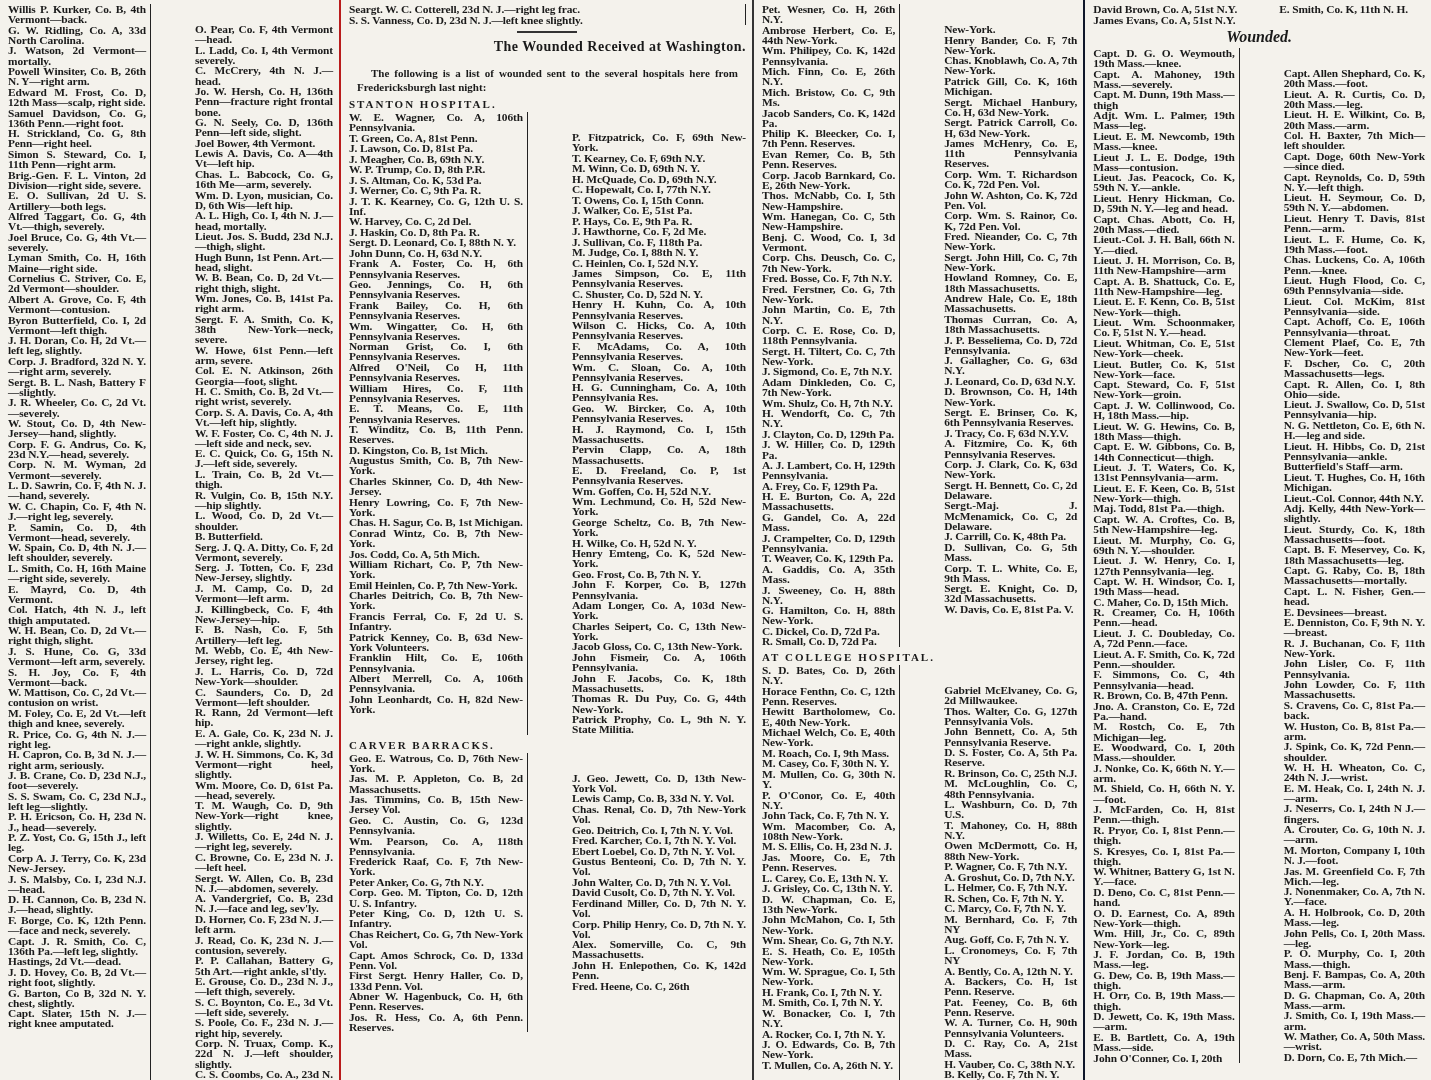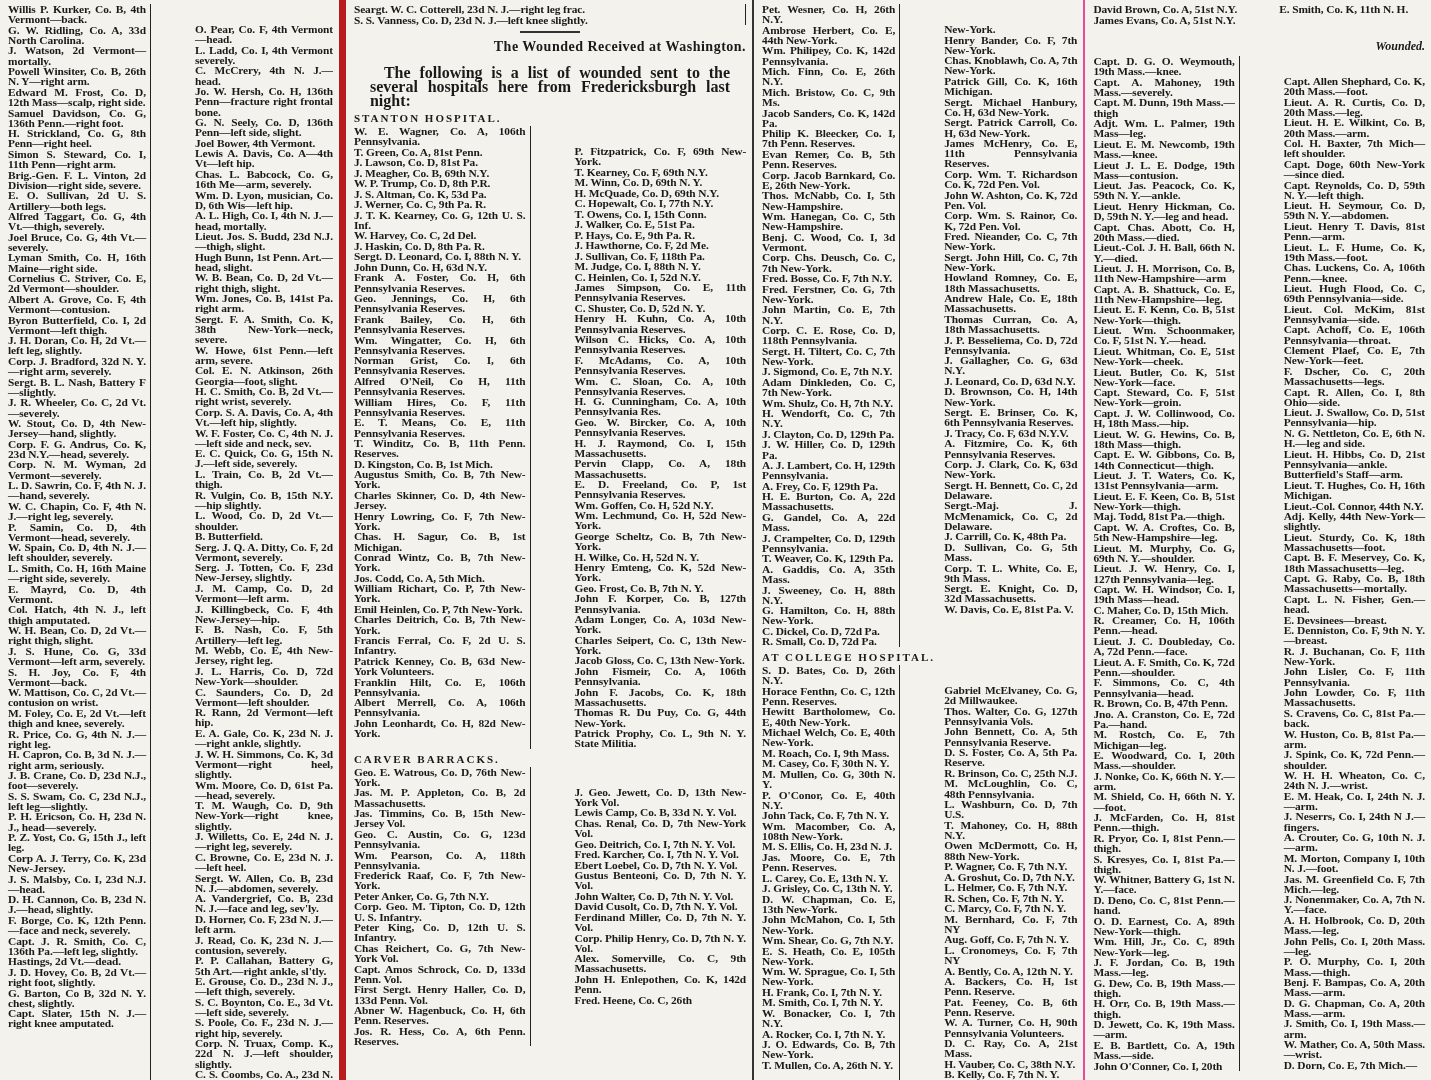"Seargt. W. C. Cotterell, 23d" .col2 { border-left: 7px solid #b91c1c -> 2px solid #b91c1c }
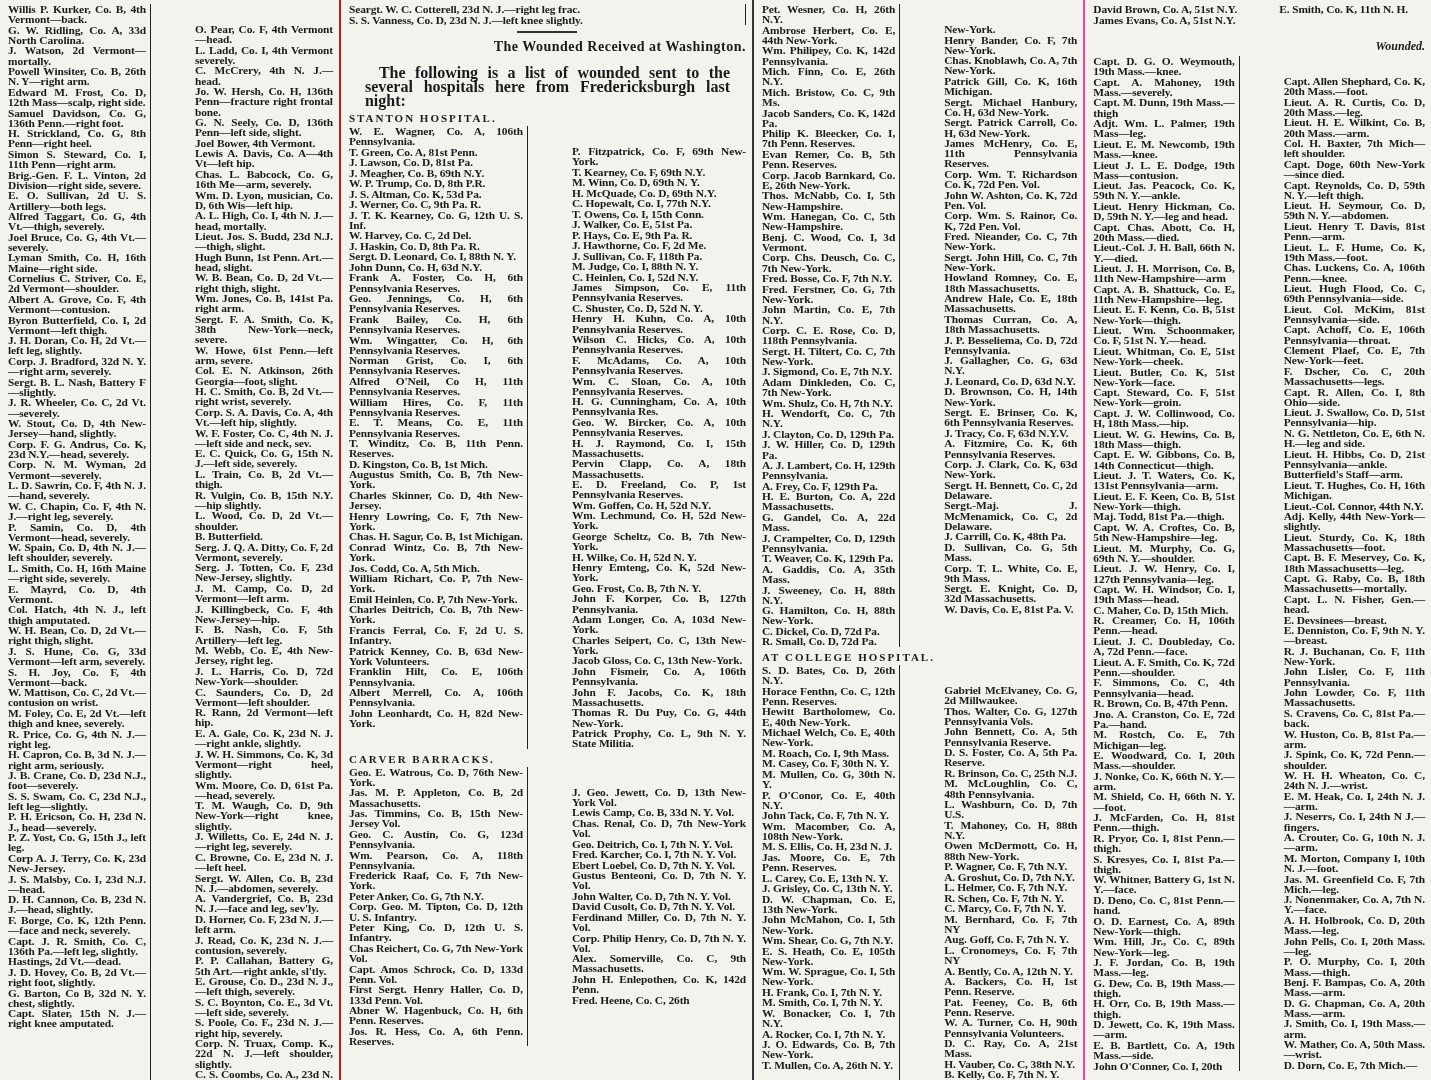"David Brown, Co. A, 51st" .col4 { border-left: 2px solid #ec4899 -> 2px solid #0f172a }
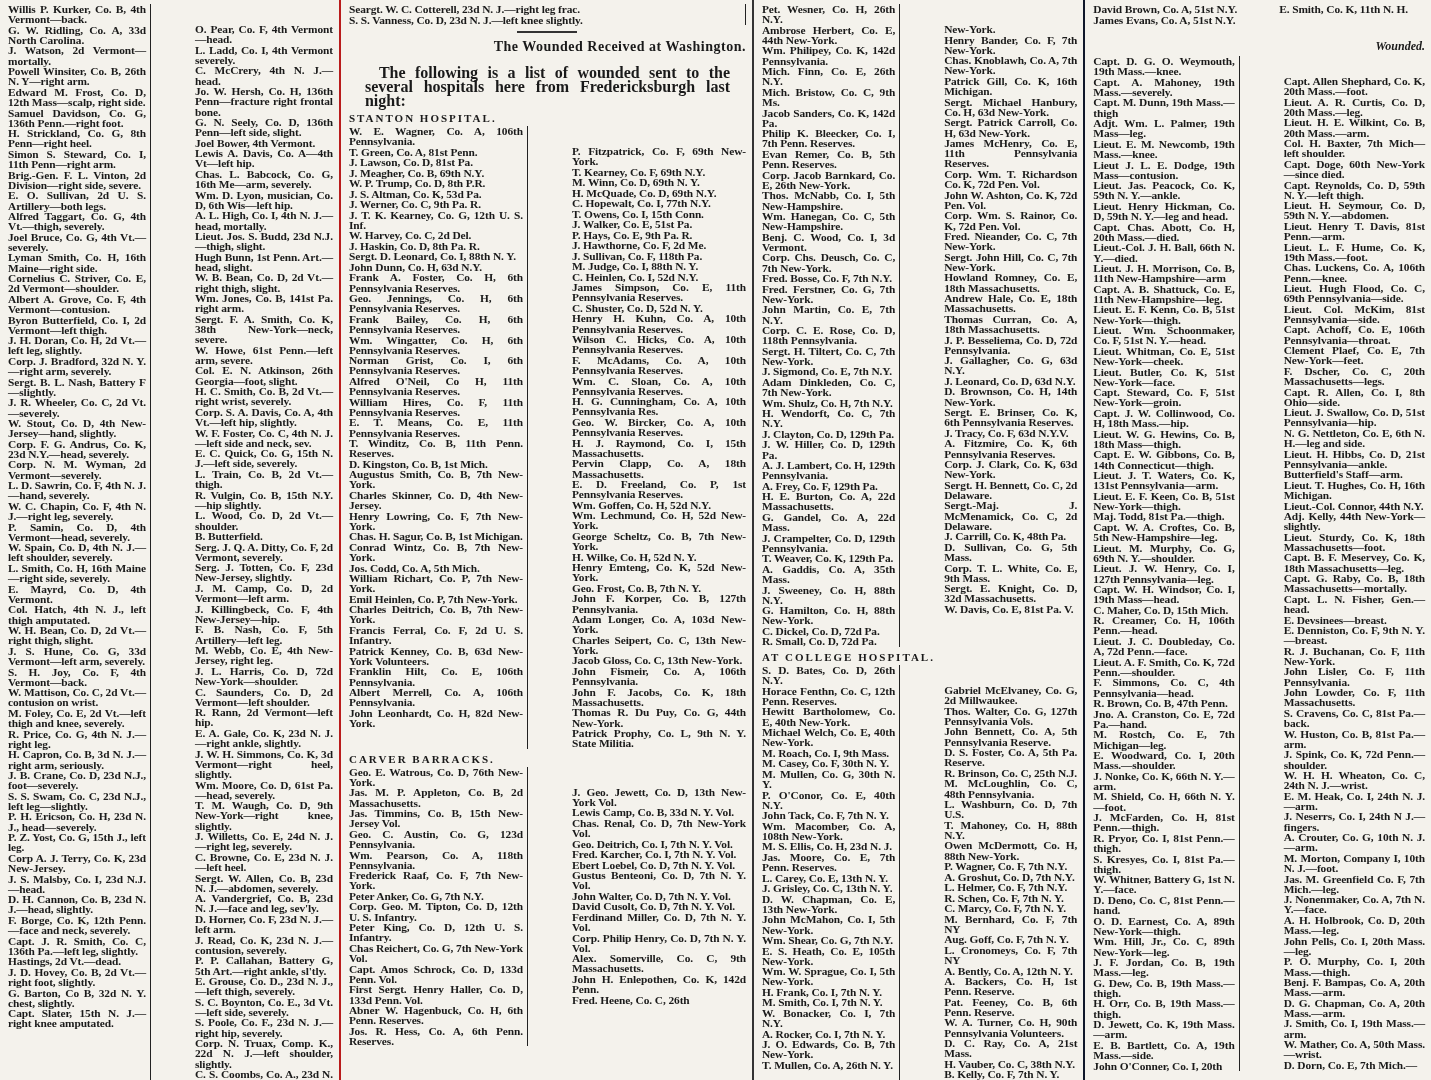"Wounded." .ital { font-size: 12px -> 16px; margin: 14px 0 2px -> 3px 0 2px; text-align: right -> center }
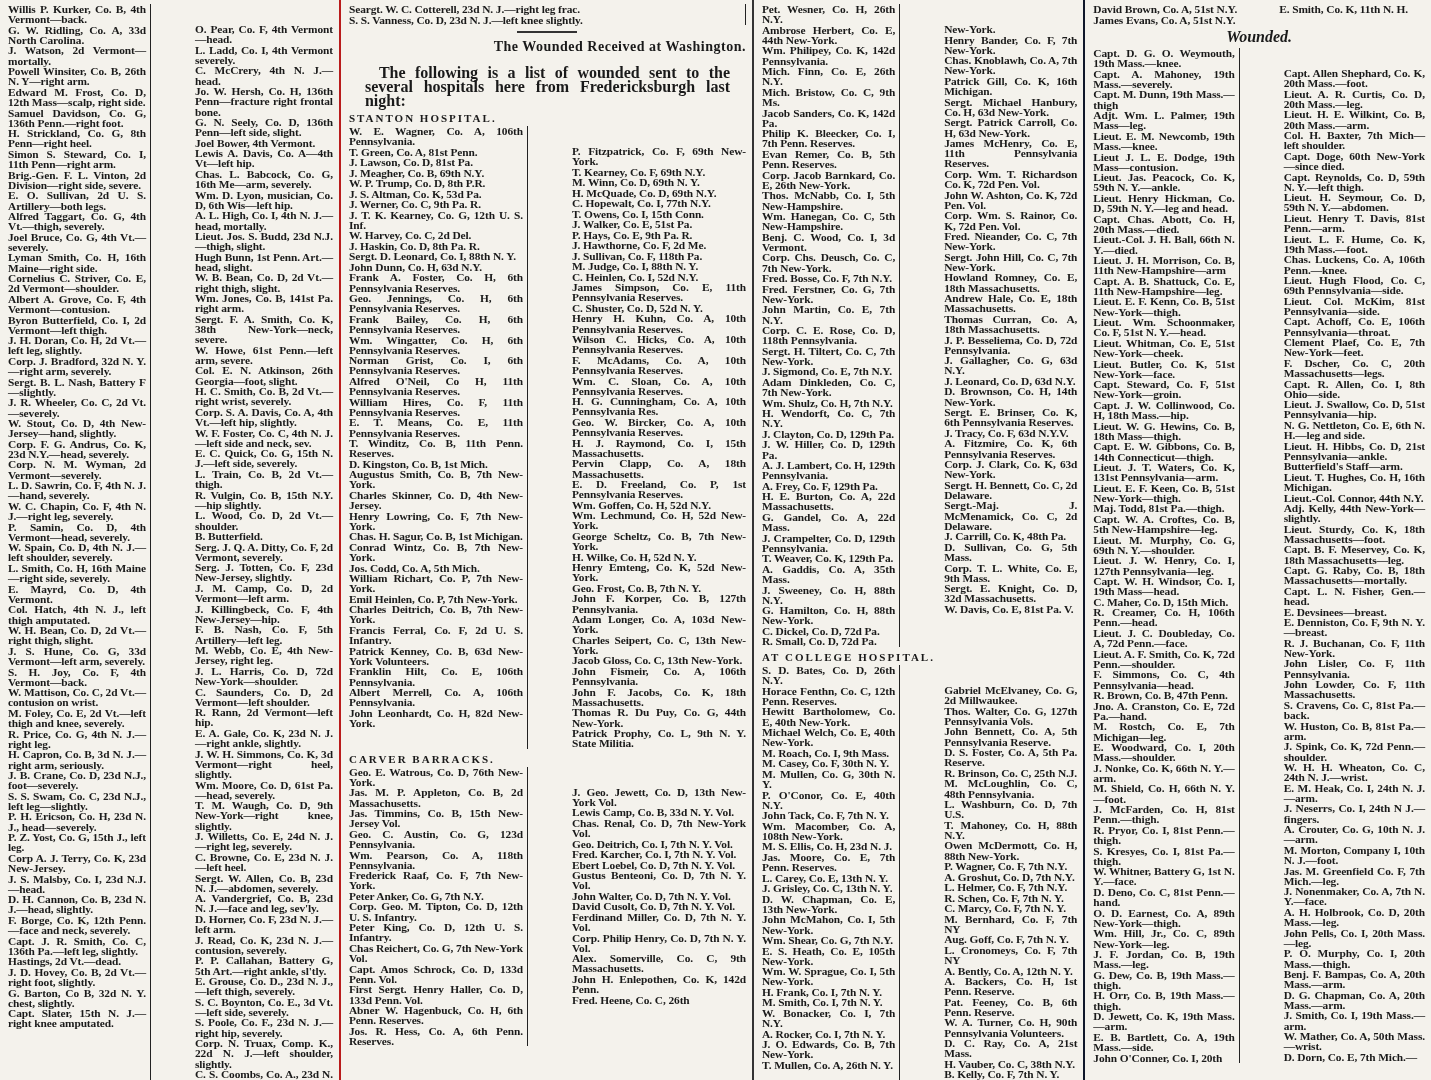"The following is a list" .para { font-size: 16px -> 11px; margin: 2px 16px -> 2px 8px }
